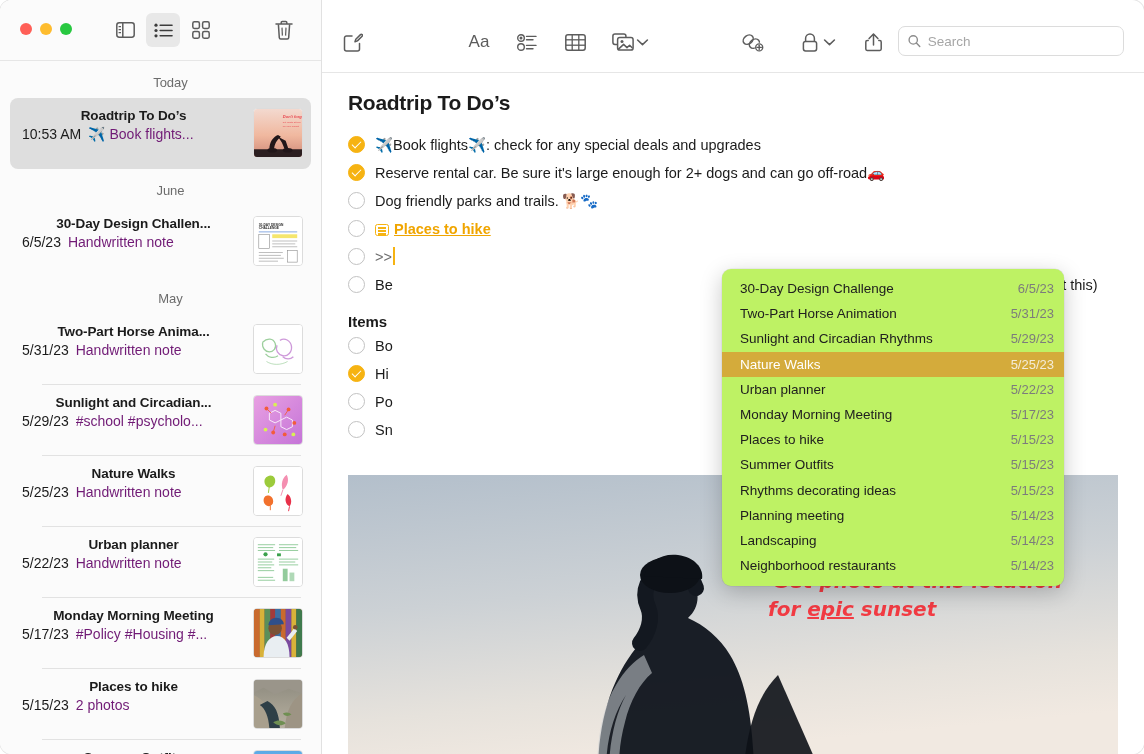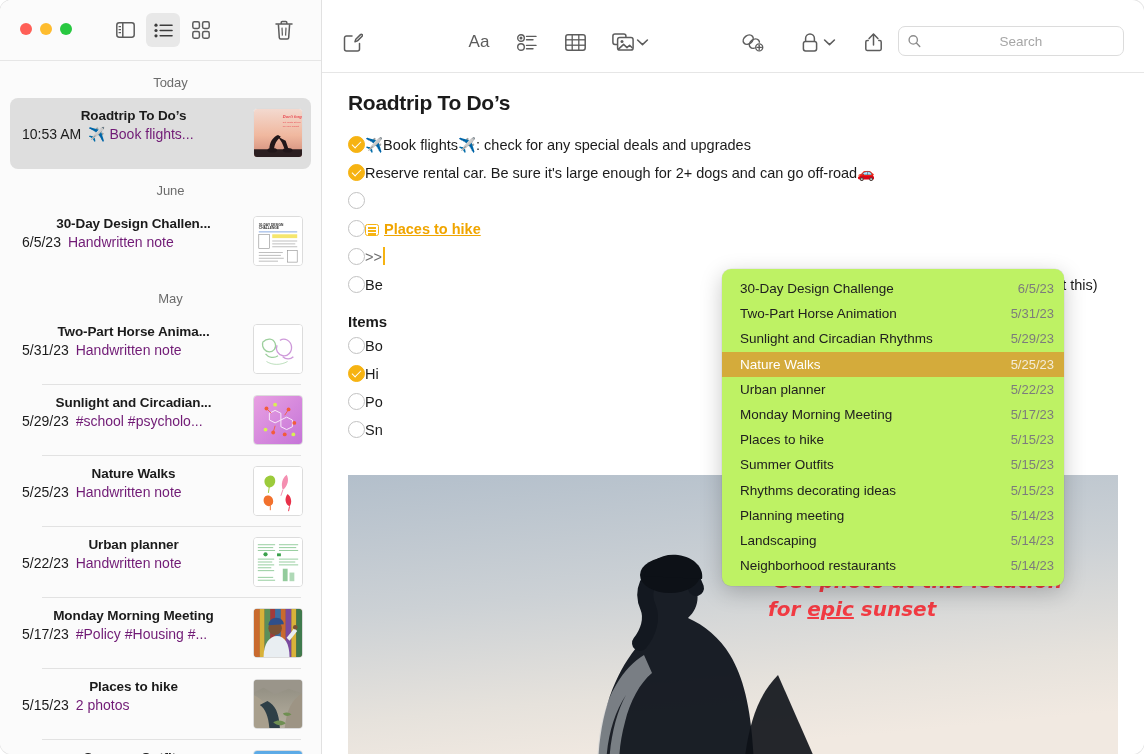"Search" .search-box input { text-align: center -> none }
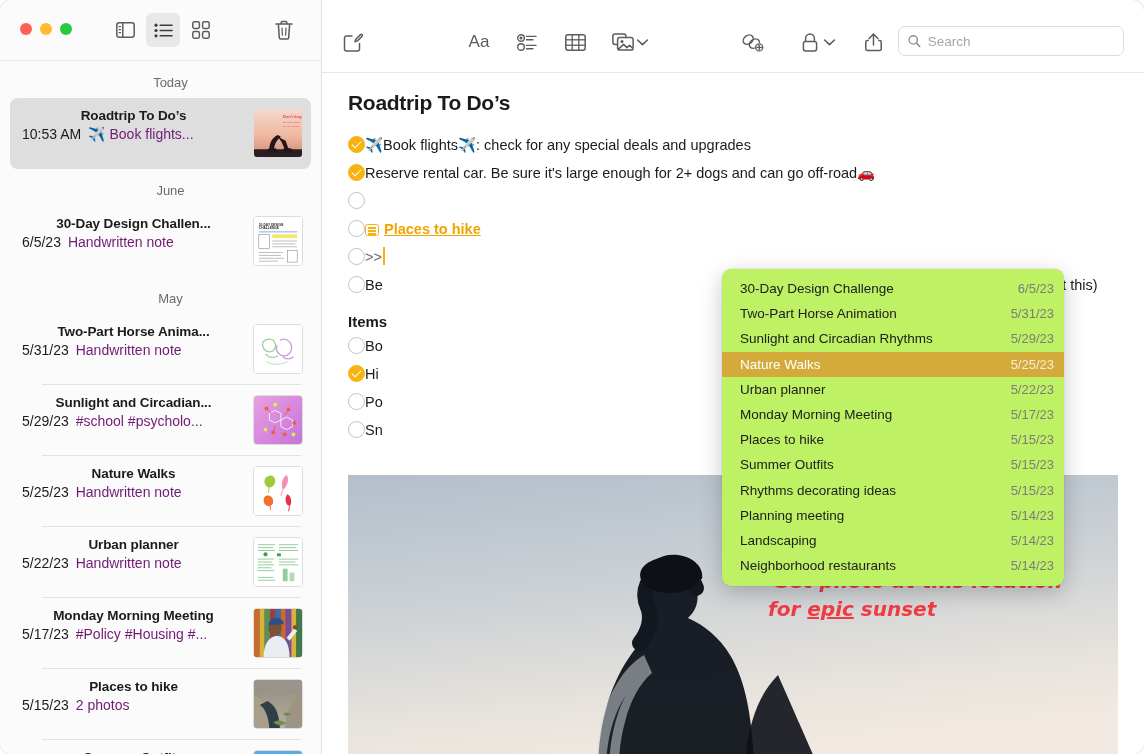"✈️Book flights✈️: check for any" .todo { gap: none -> 10px }
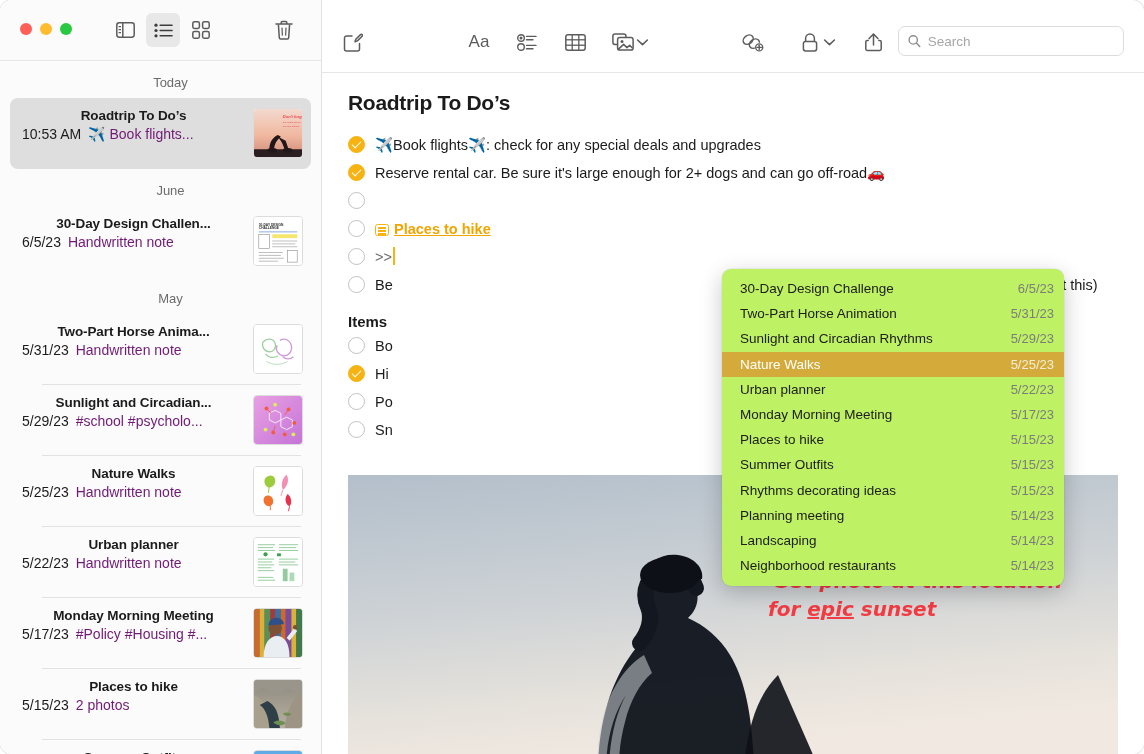"Dog friendly parks and trails." span.todo-text { html: none -> <span>Dog friendly parks and trails. 🐕🐾</span> }
